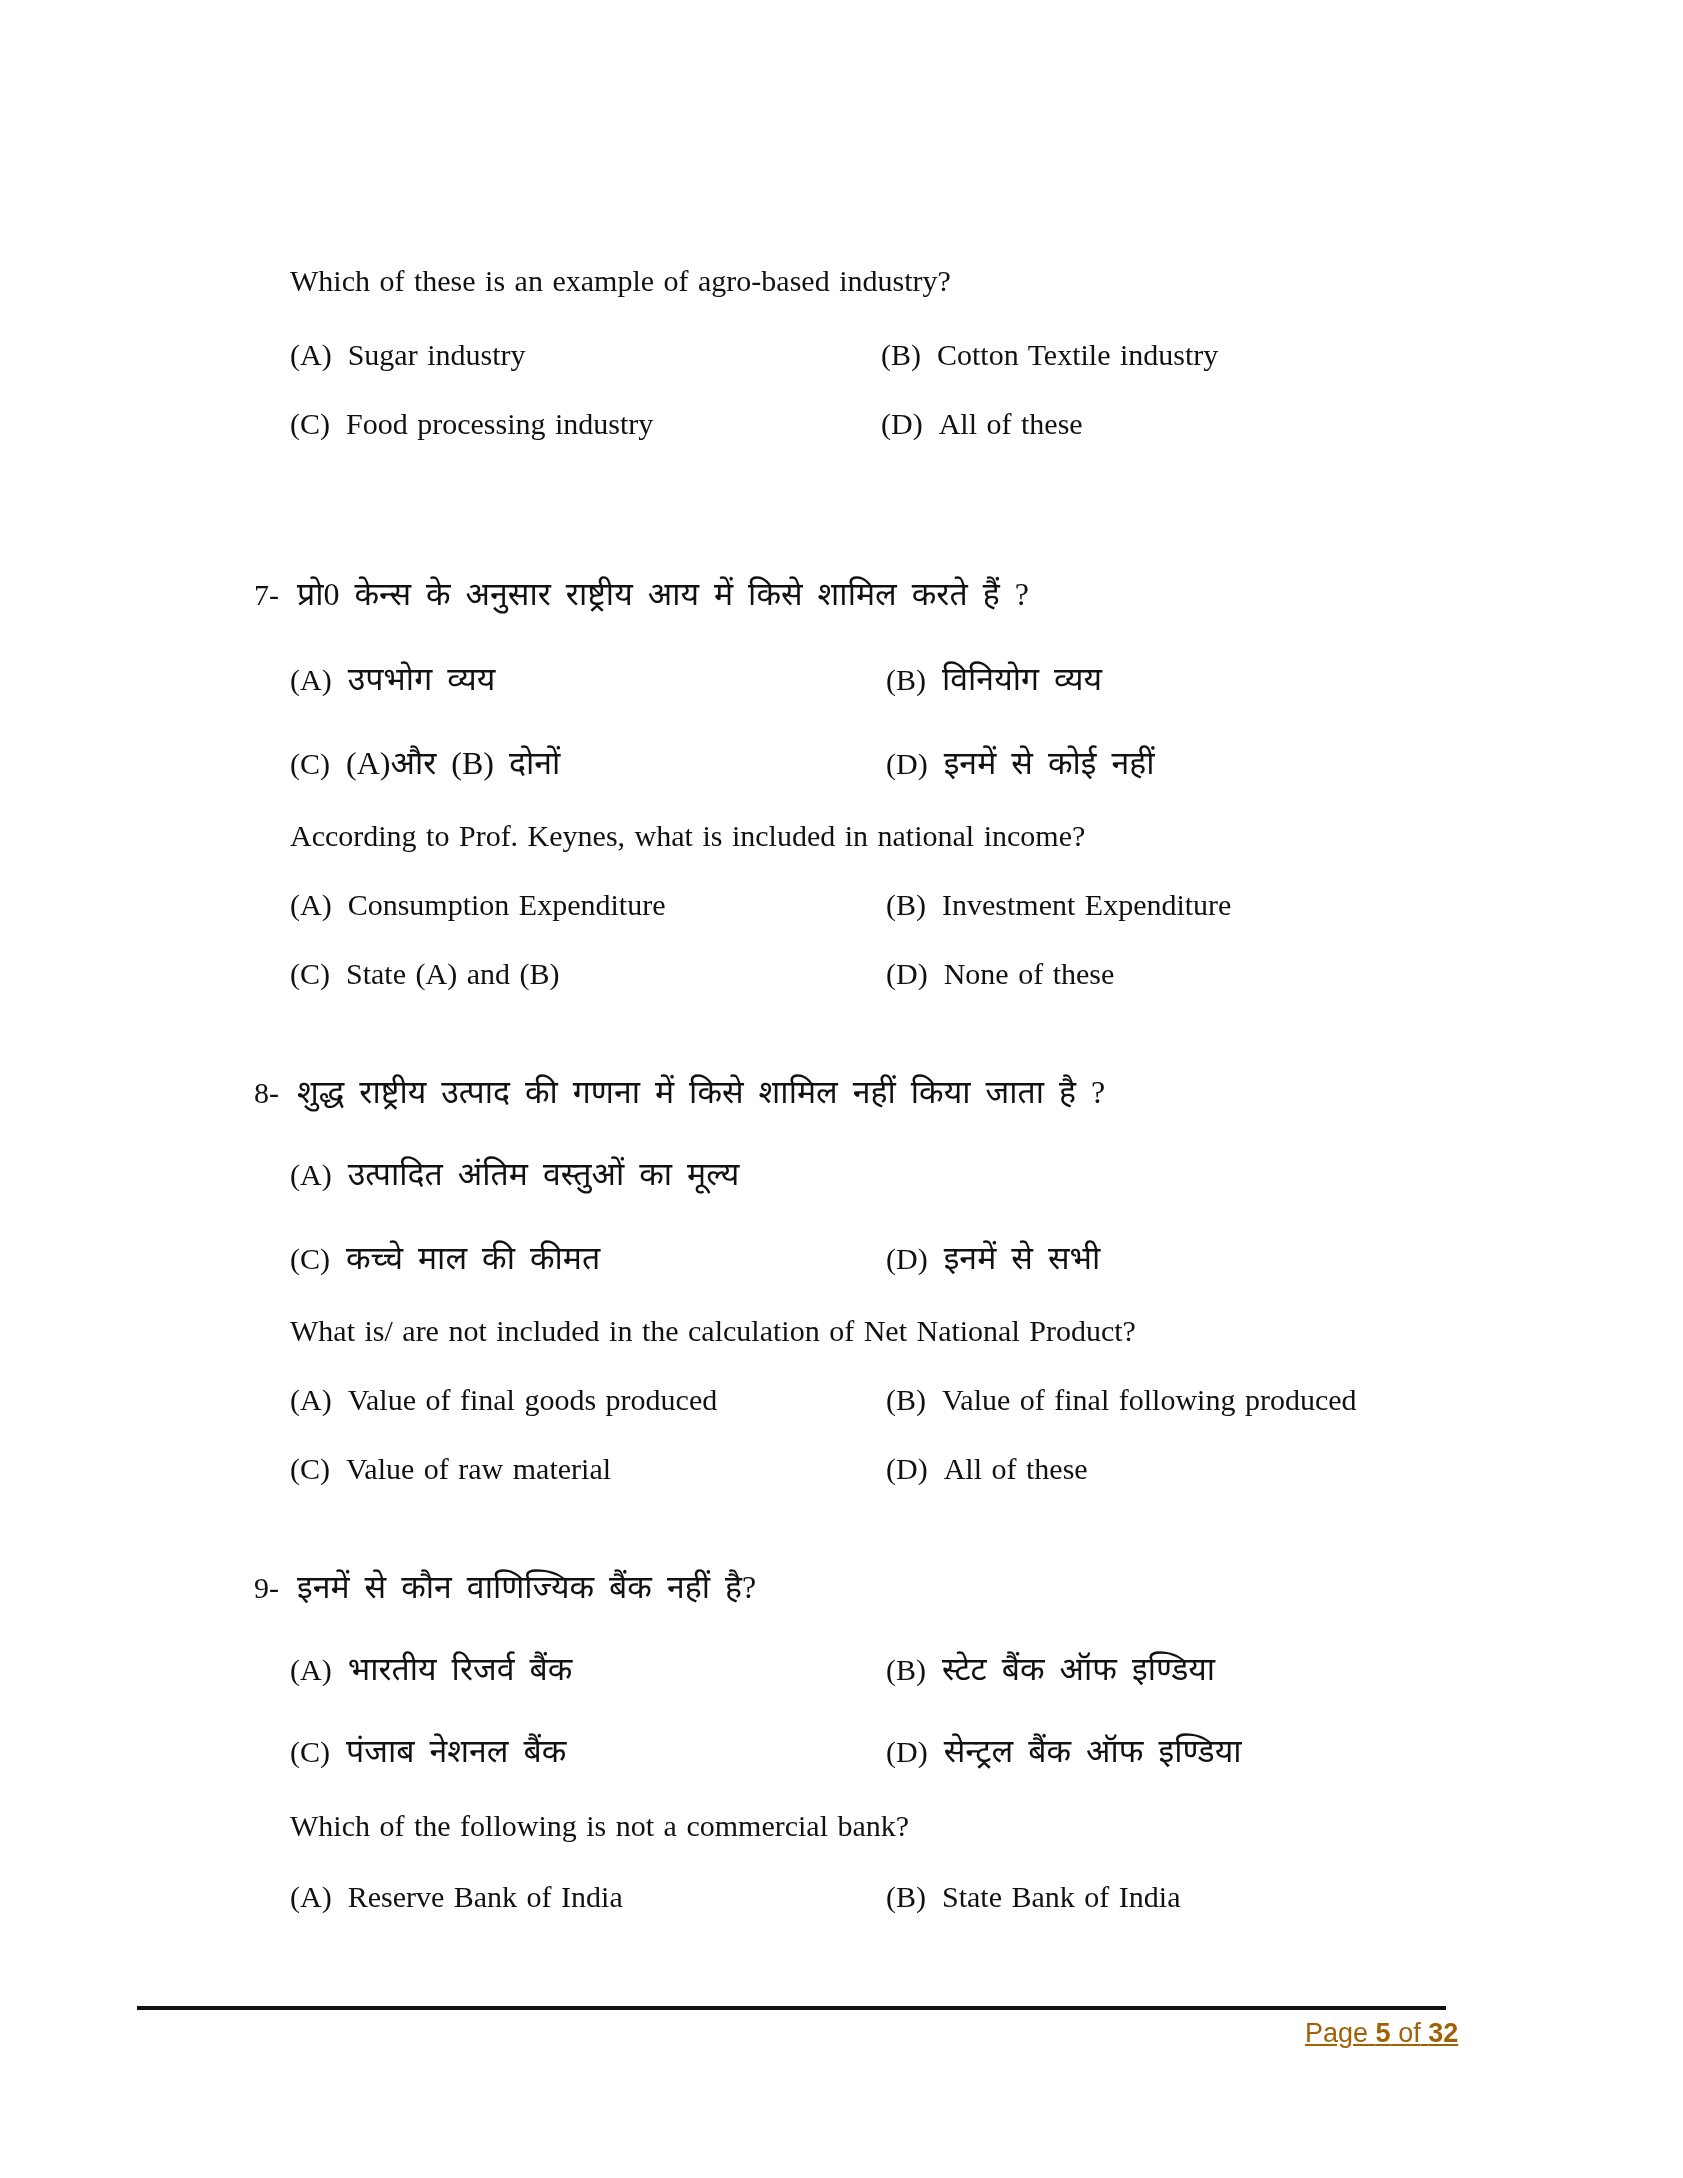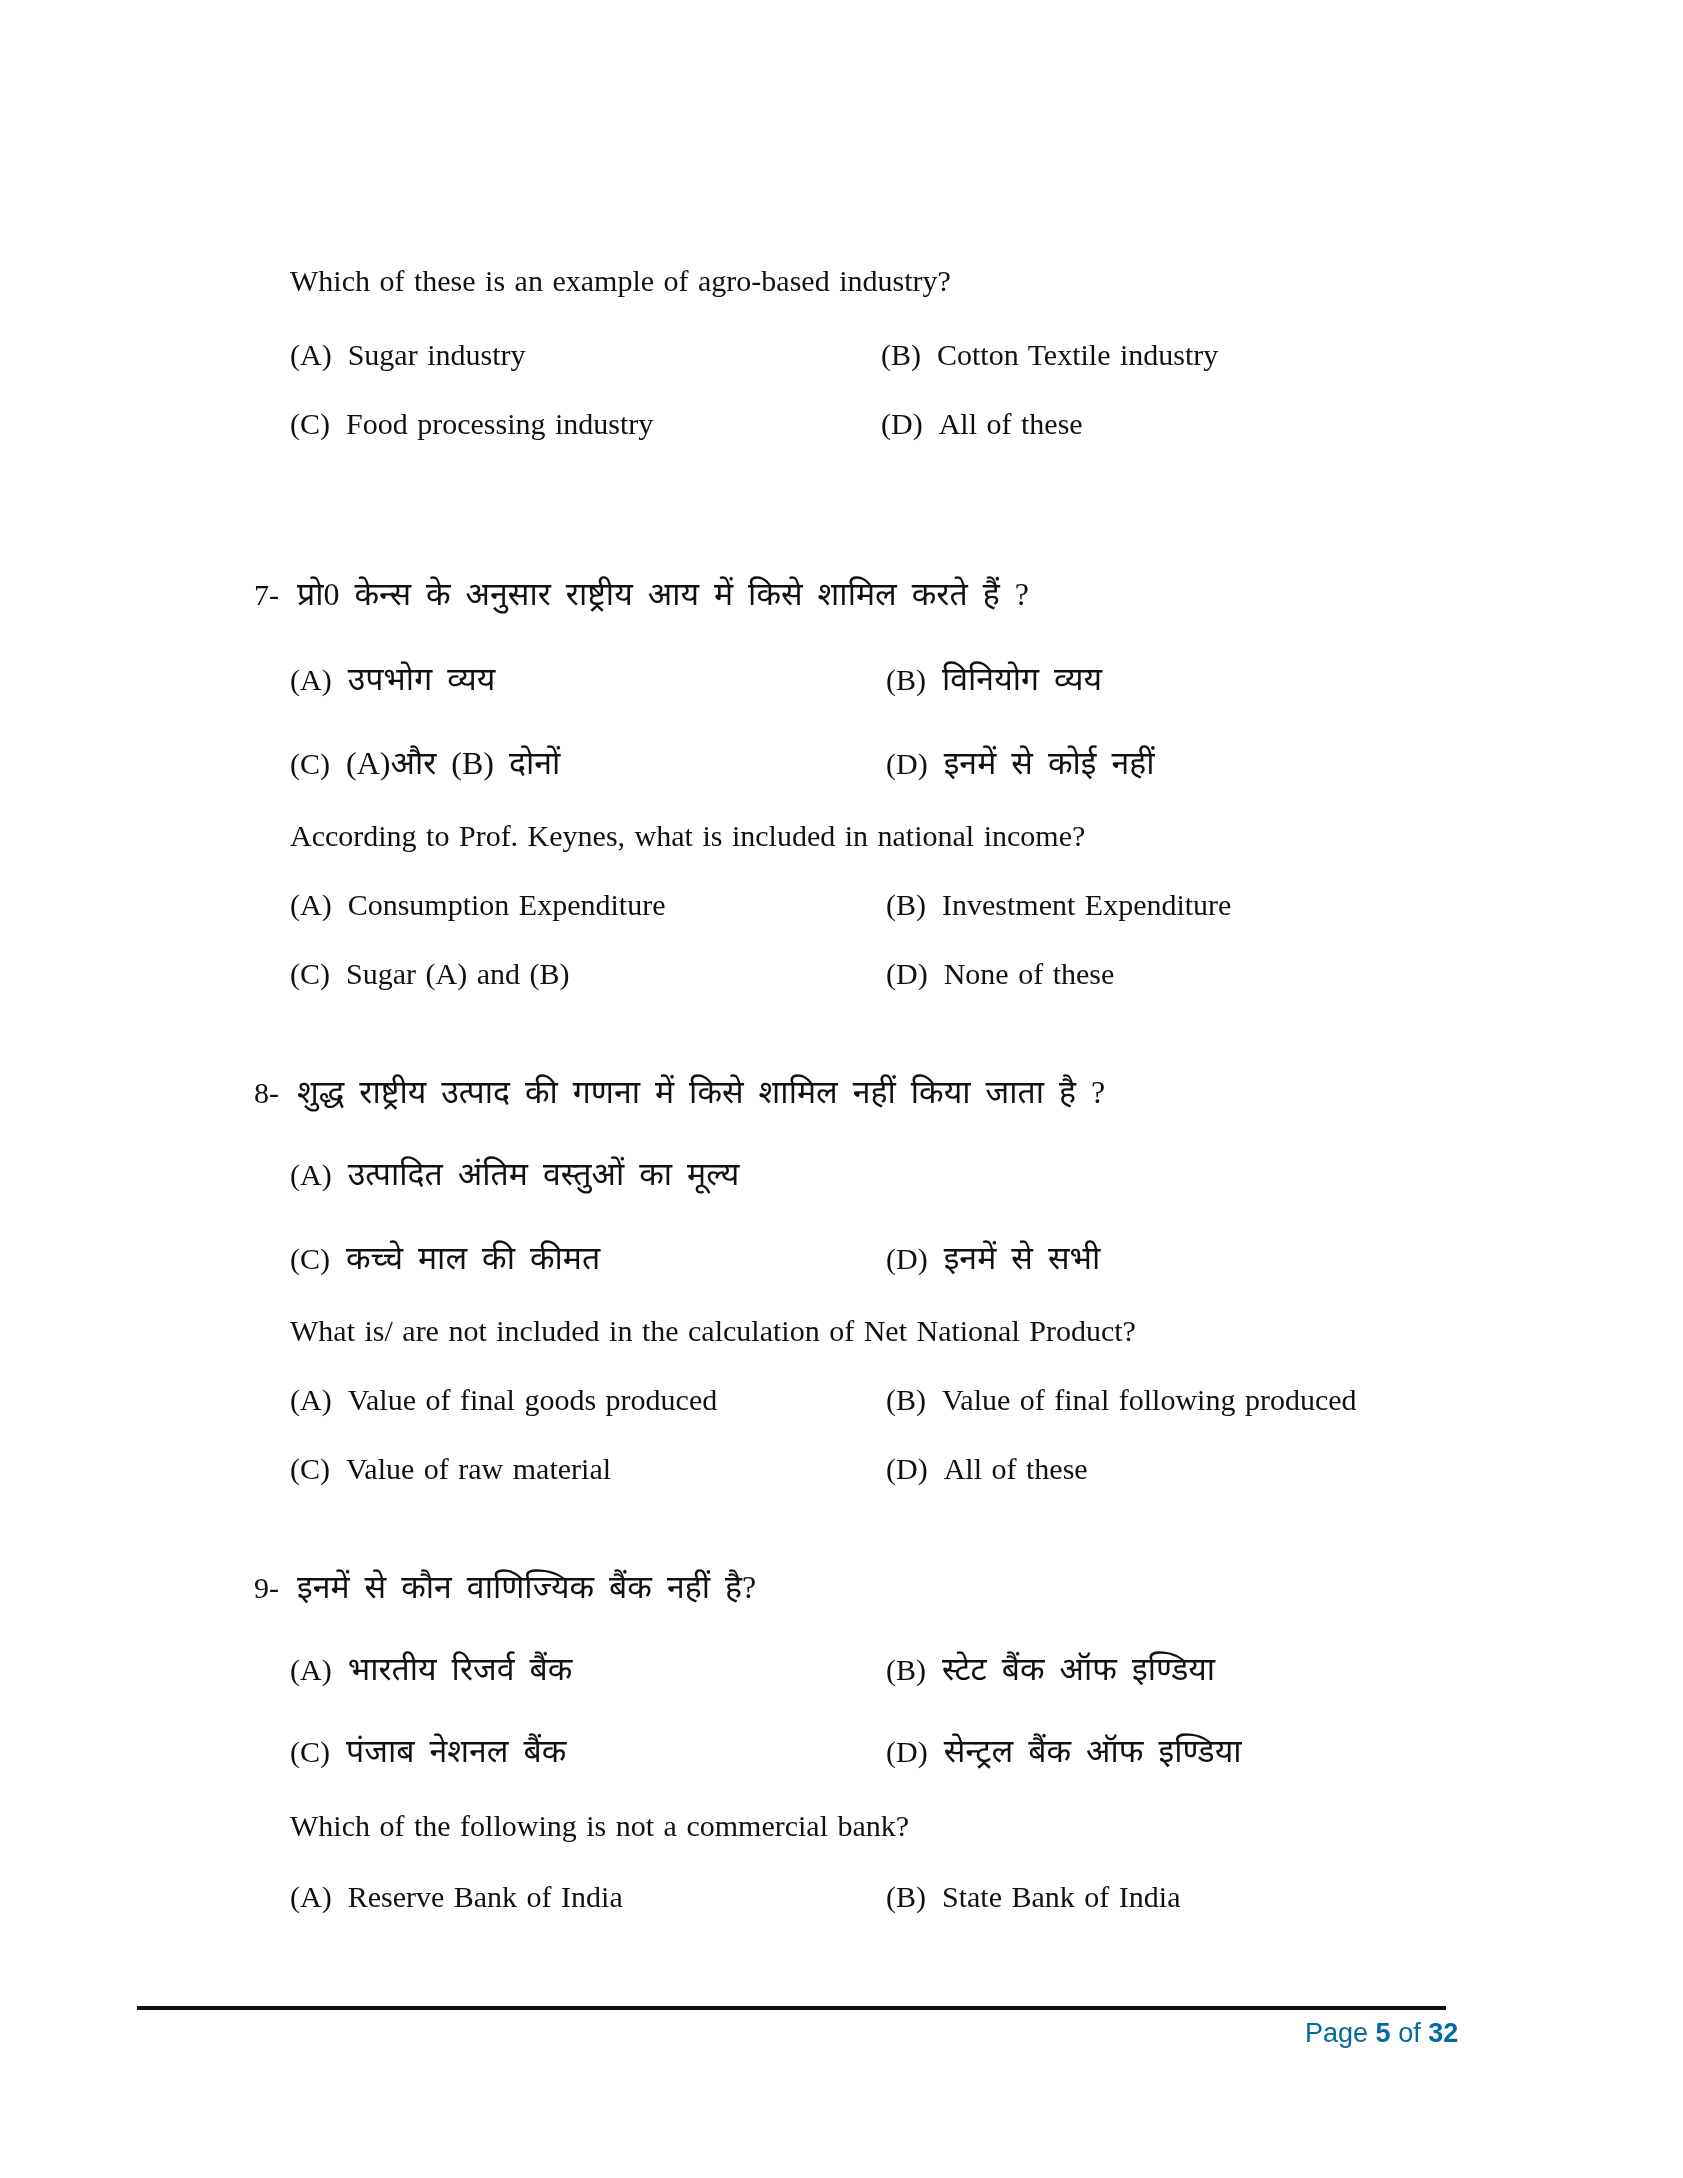"Sugar (A) and (B)" span.otext { text: Sugar -> State }
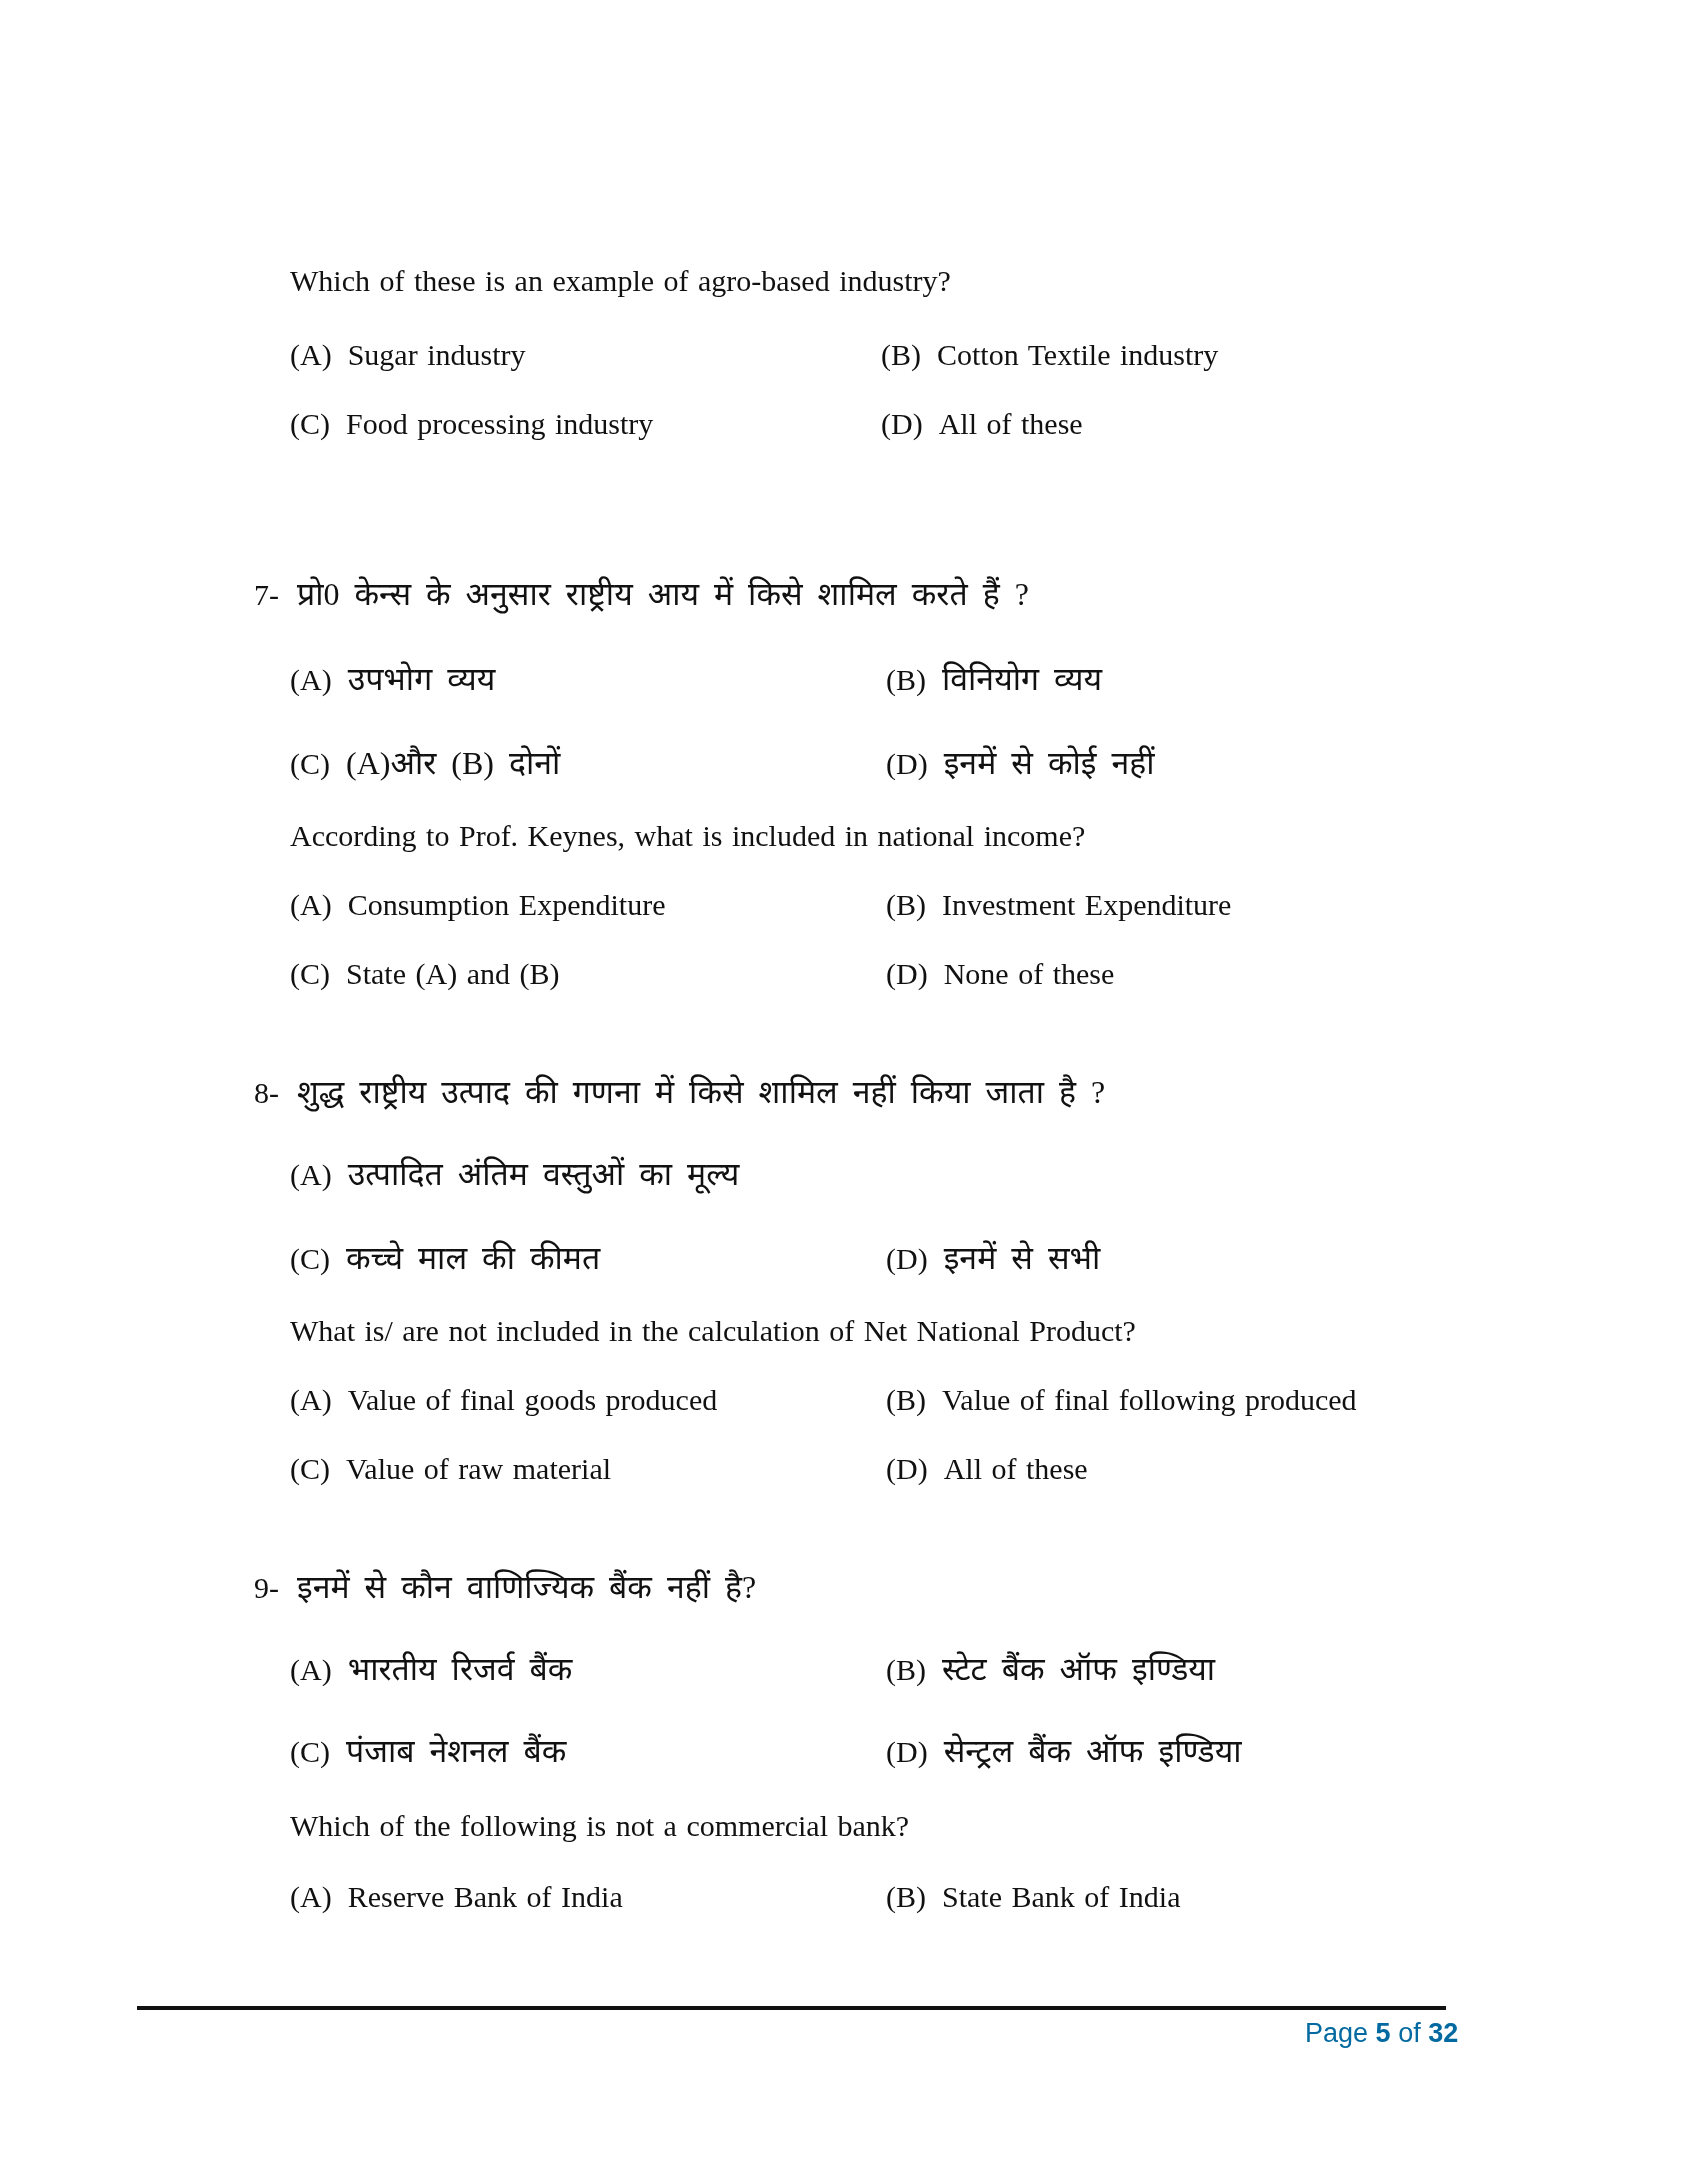"Page 5 of 32" .footer-text { color: #0369a1 -> #a16207; text-decoration: none -> underline }
